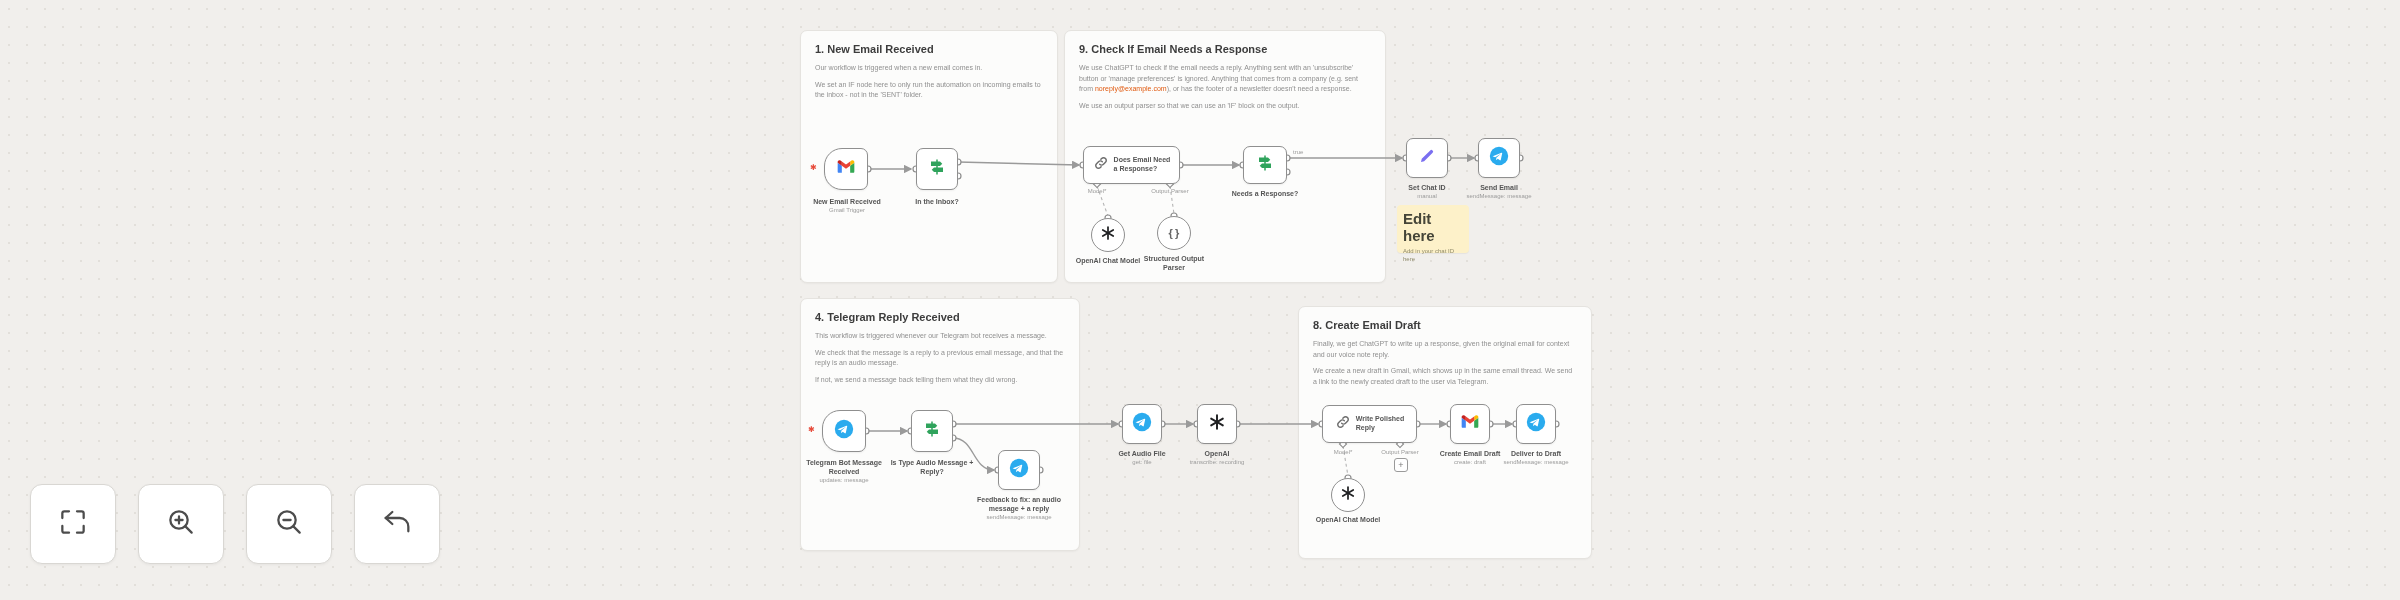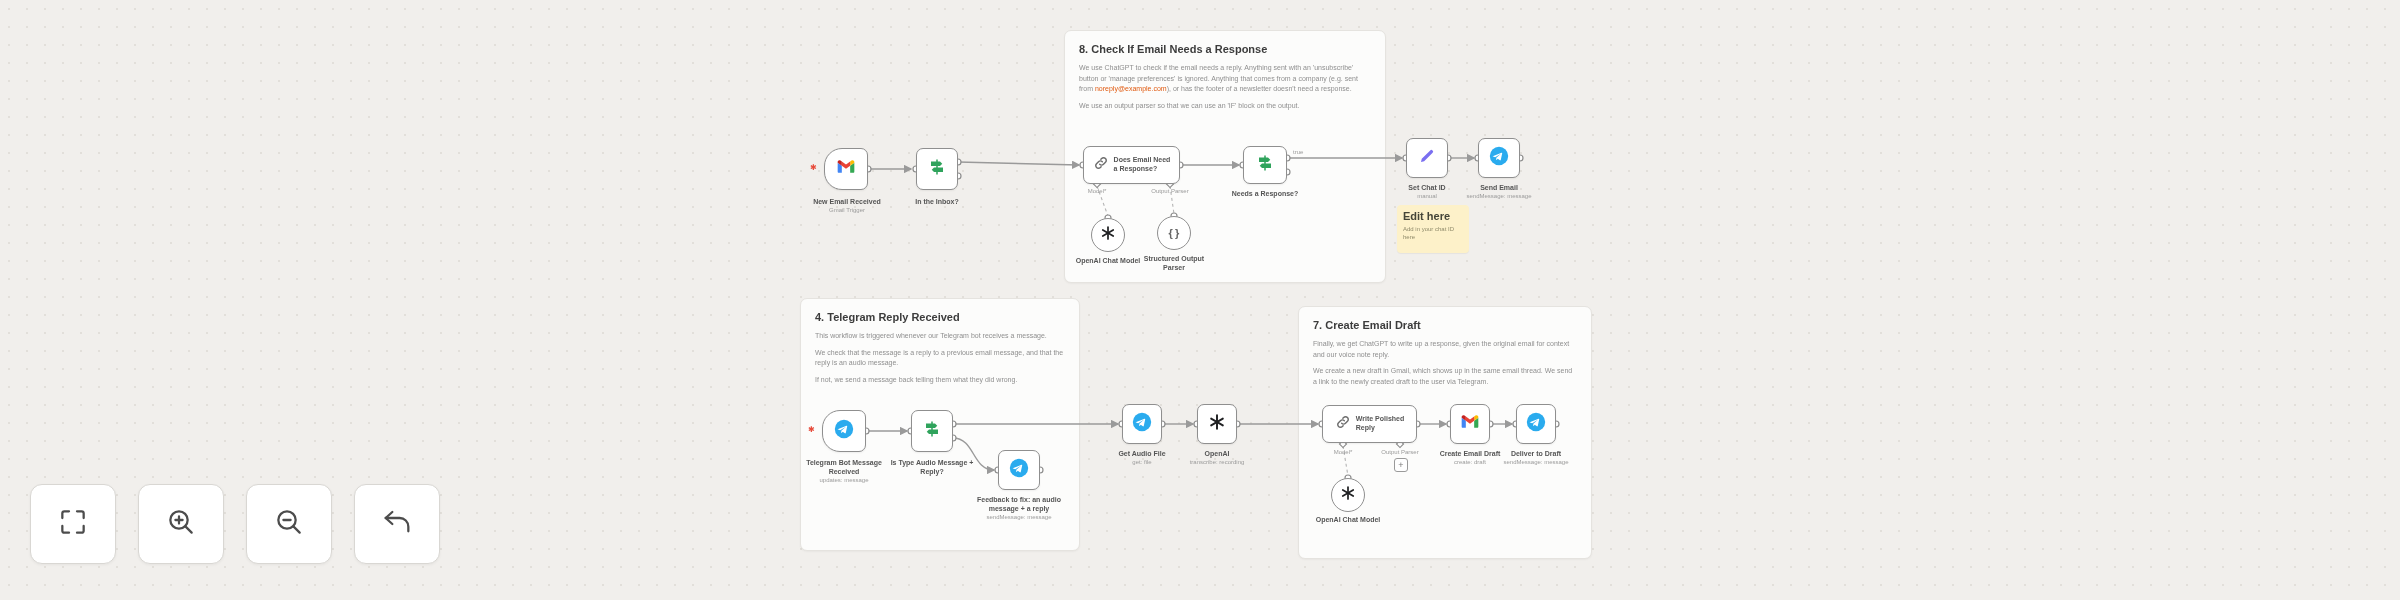"1. New Email Received" div.sticky { html: none -> <div> <h3>1. New Email Received</h3> <p>Our workflow is triggered when a new email comes in.</p> <p>We set an IF node here to only run the automation on incoming emails to the inbox - not in the 'SENT' folder.</p> </div> }
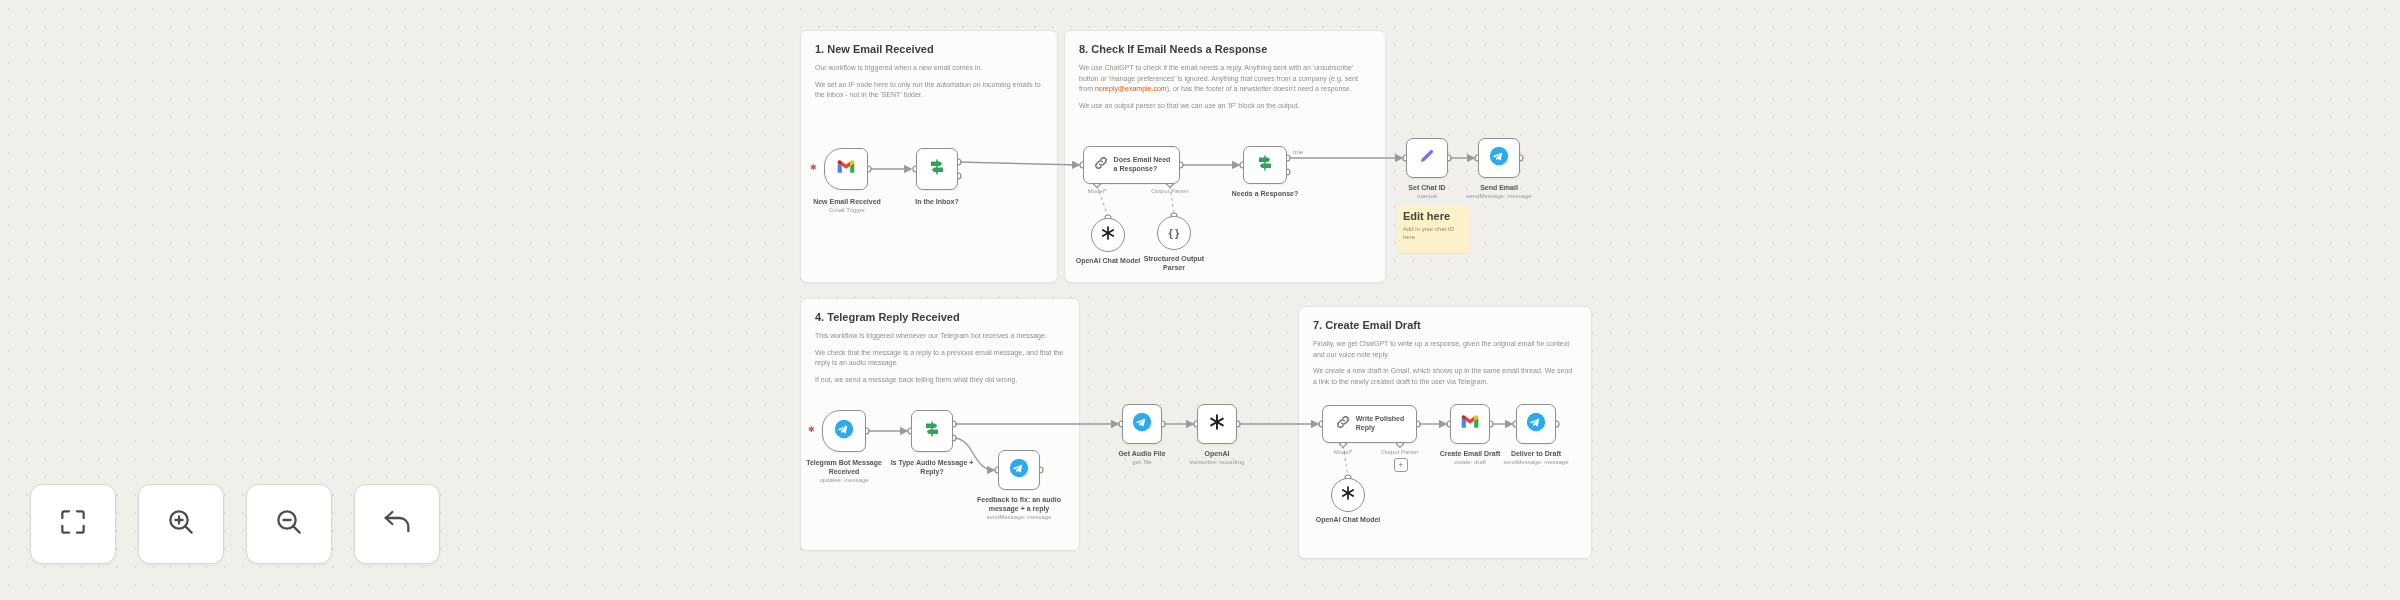"8. Check If Email Needs" h3 { text: 8 -> 9 }
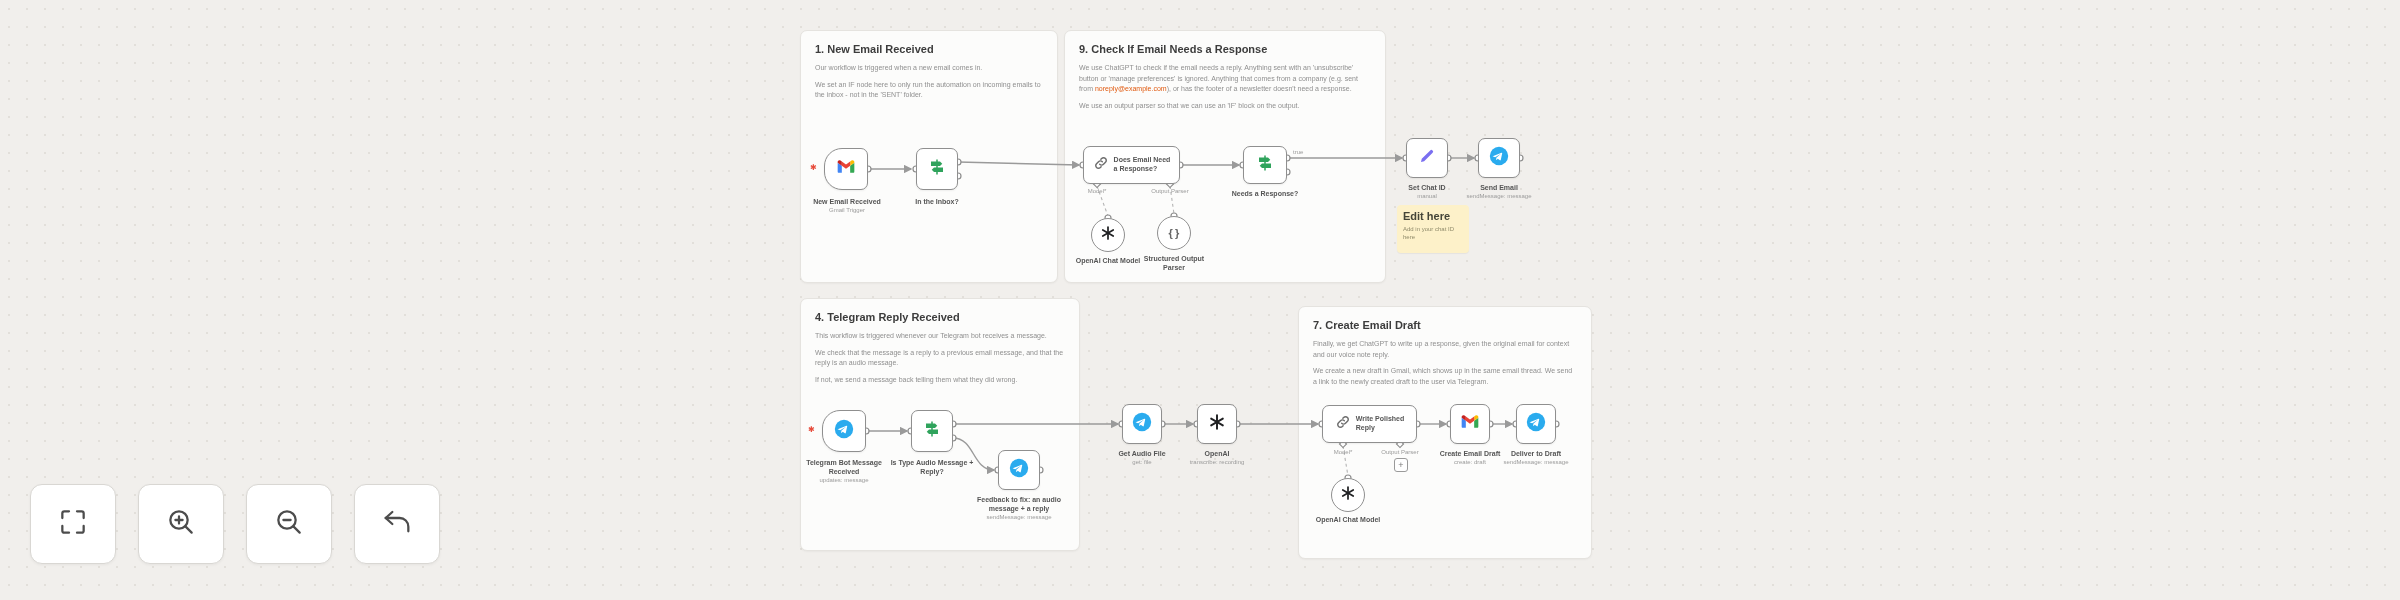"Edit here" .note-yellow h4 { font-size: 11px -> 15px }
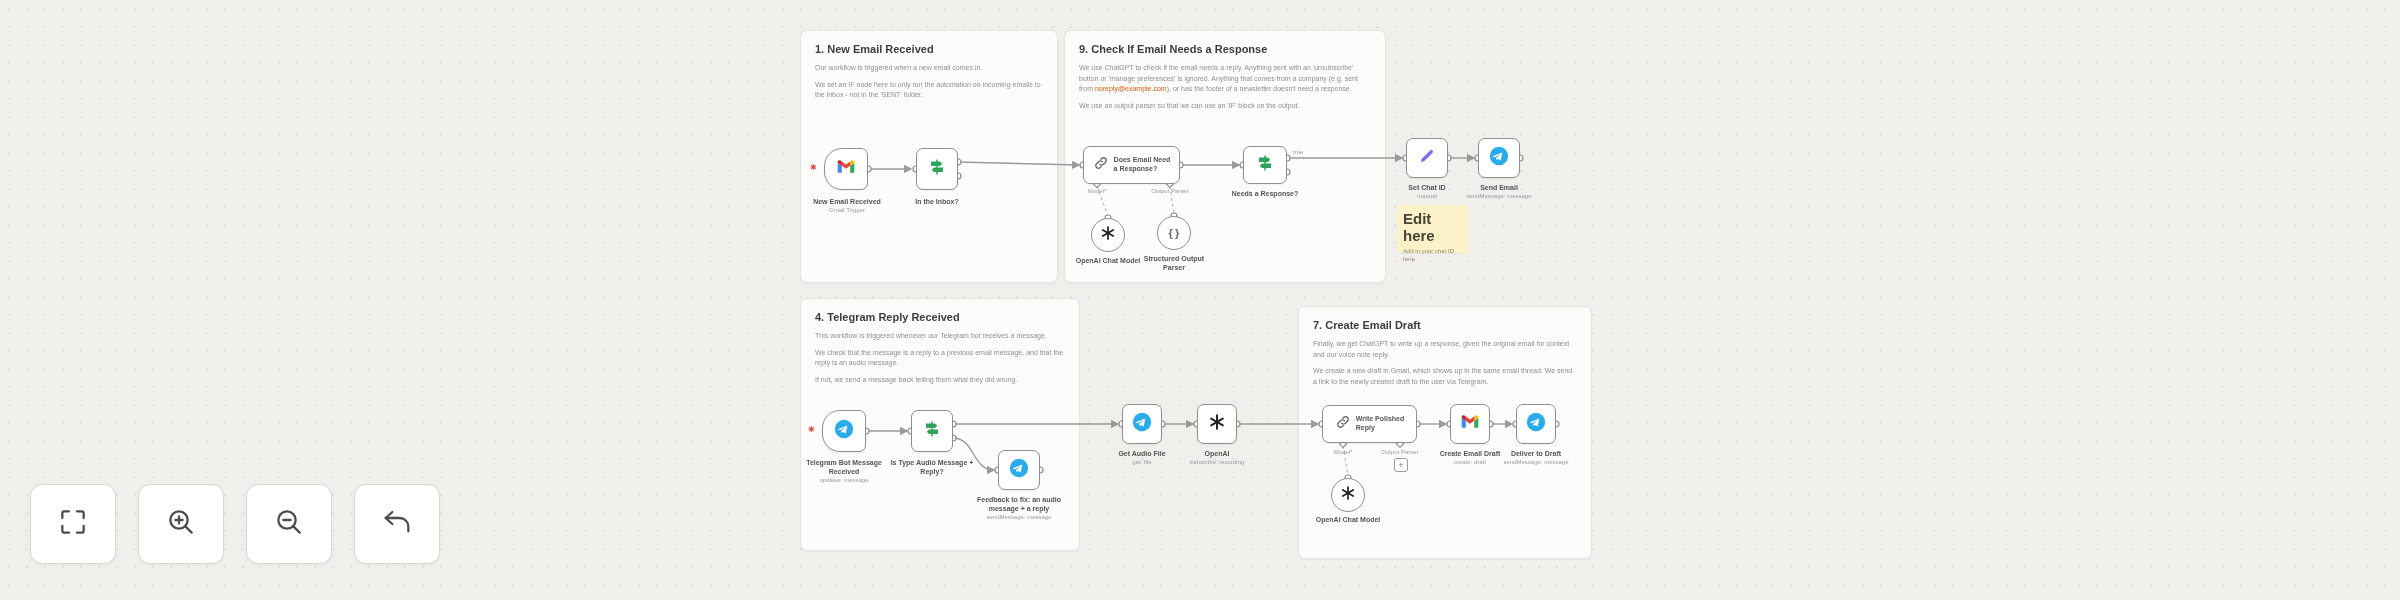"7. Create Email Draft" h3 { text: 7 -> 8 }
